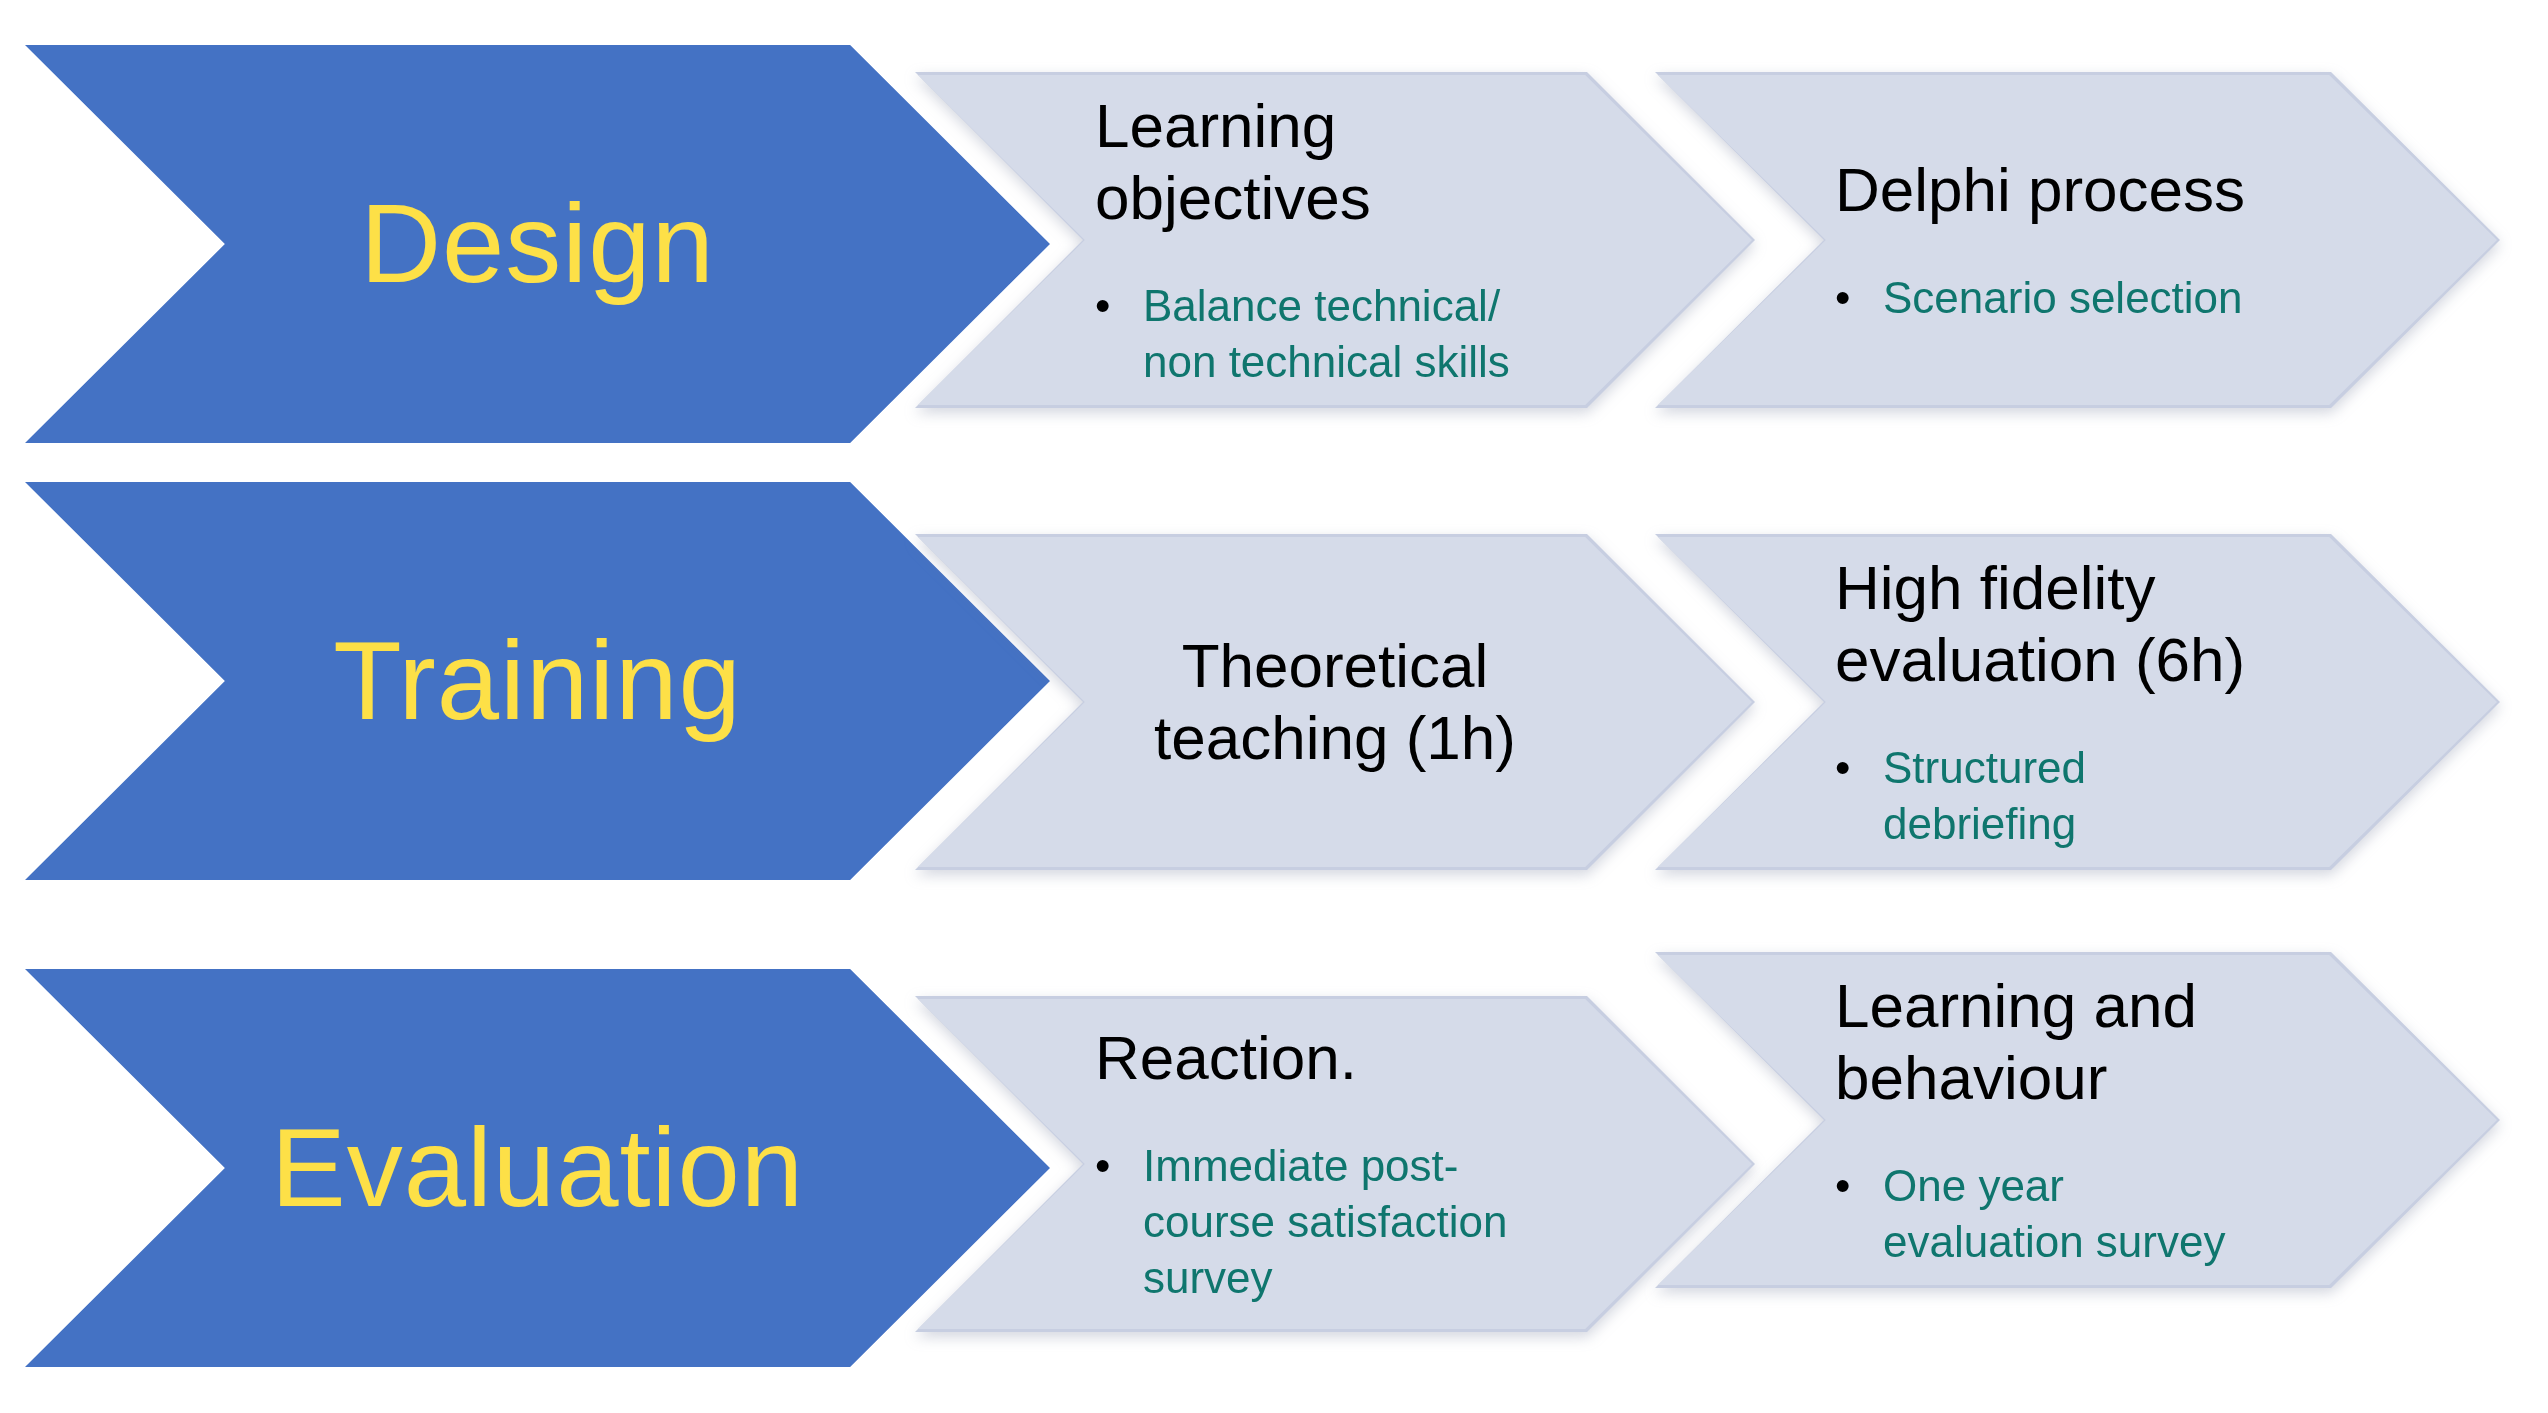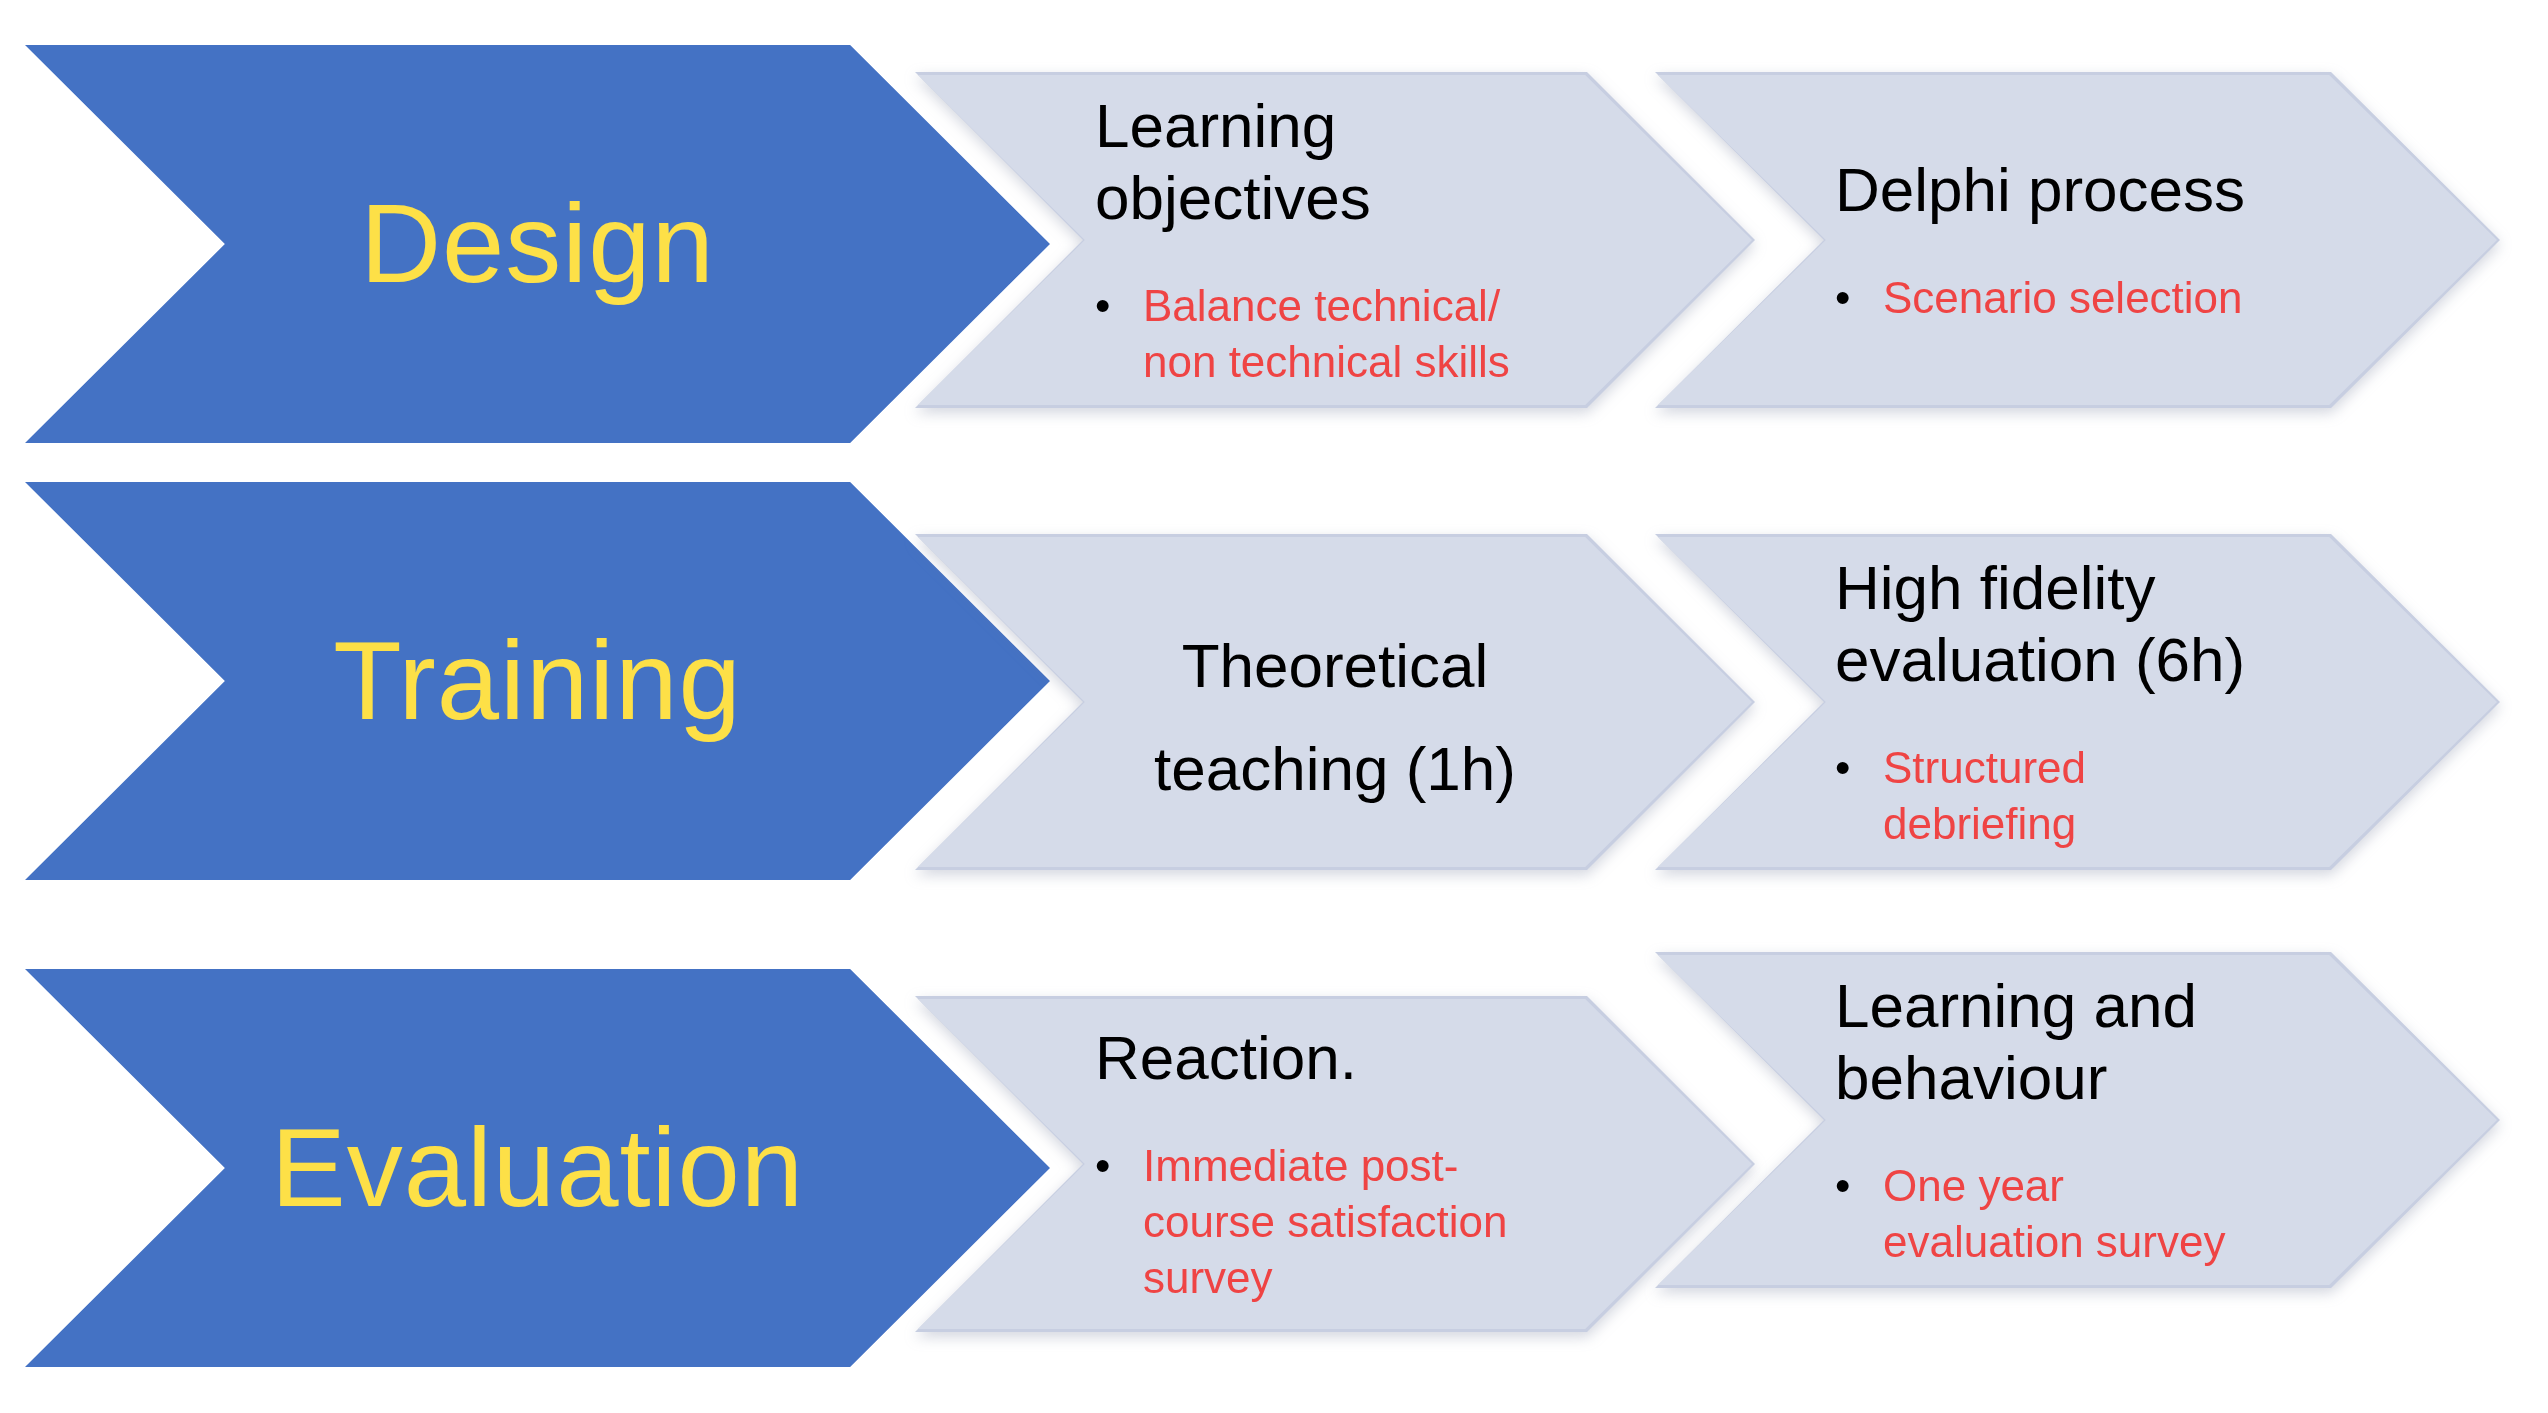"Balance technical/" .b-line { color: #ef4444 -> #0f766e }
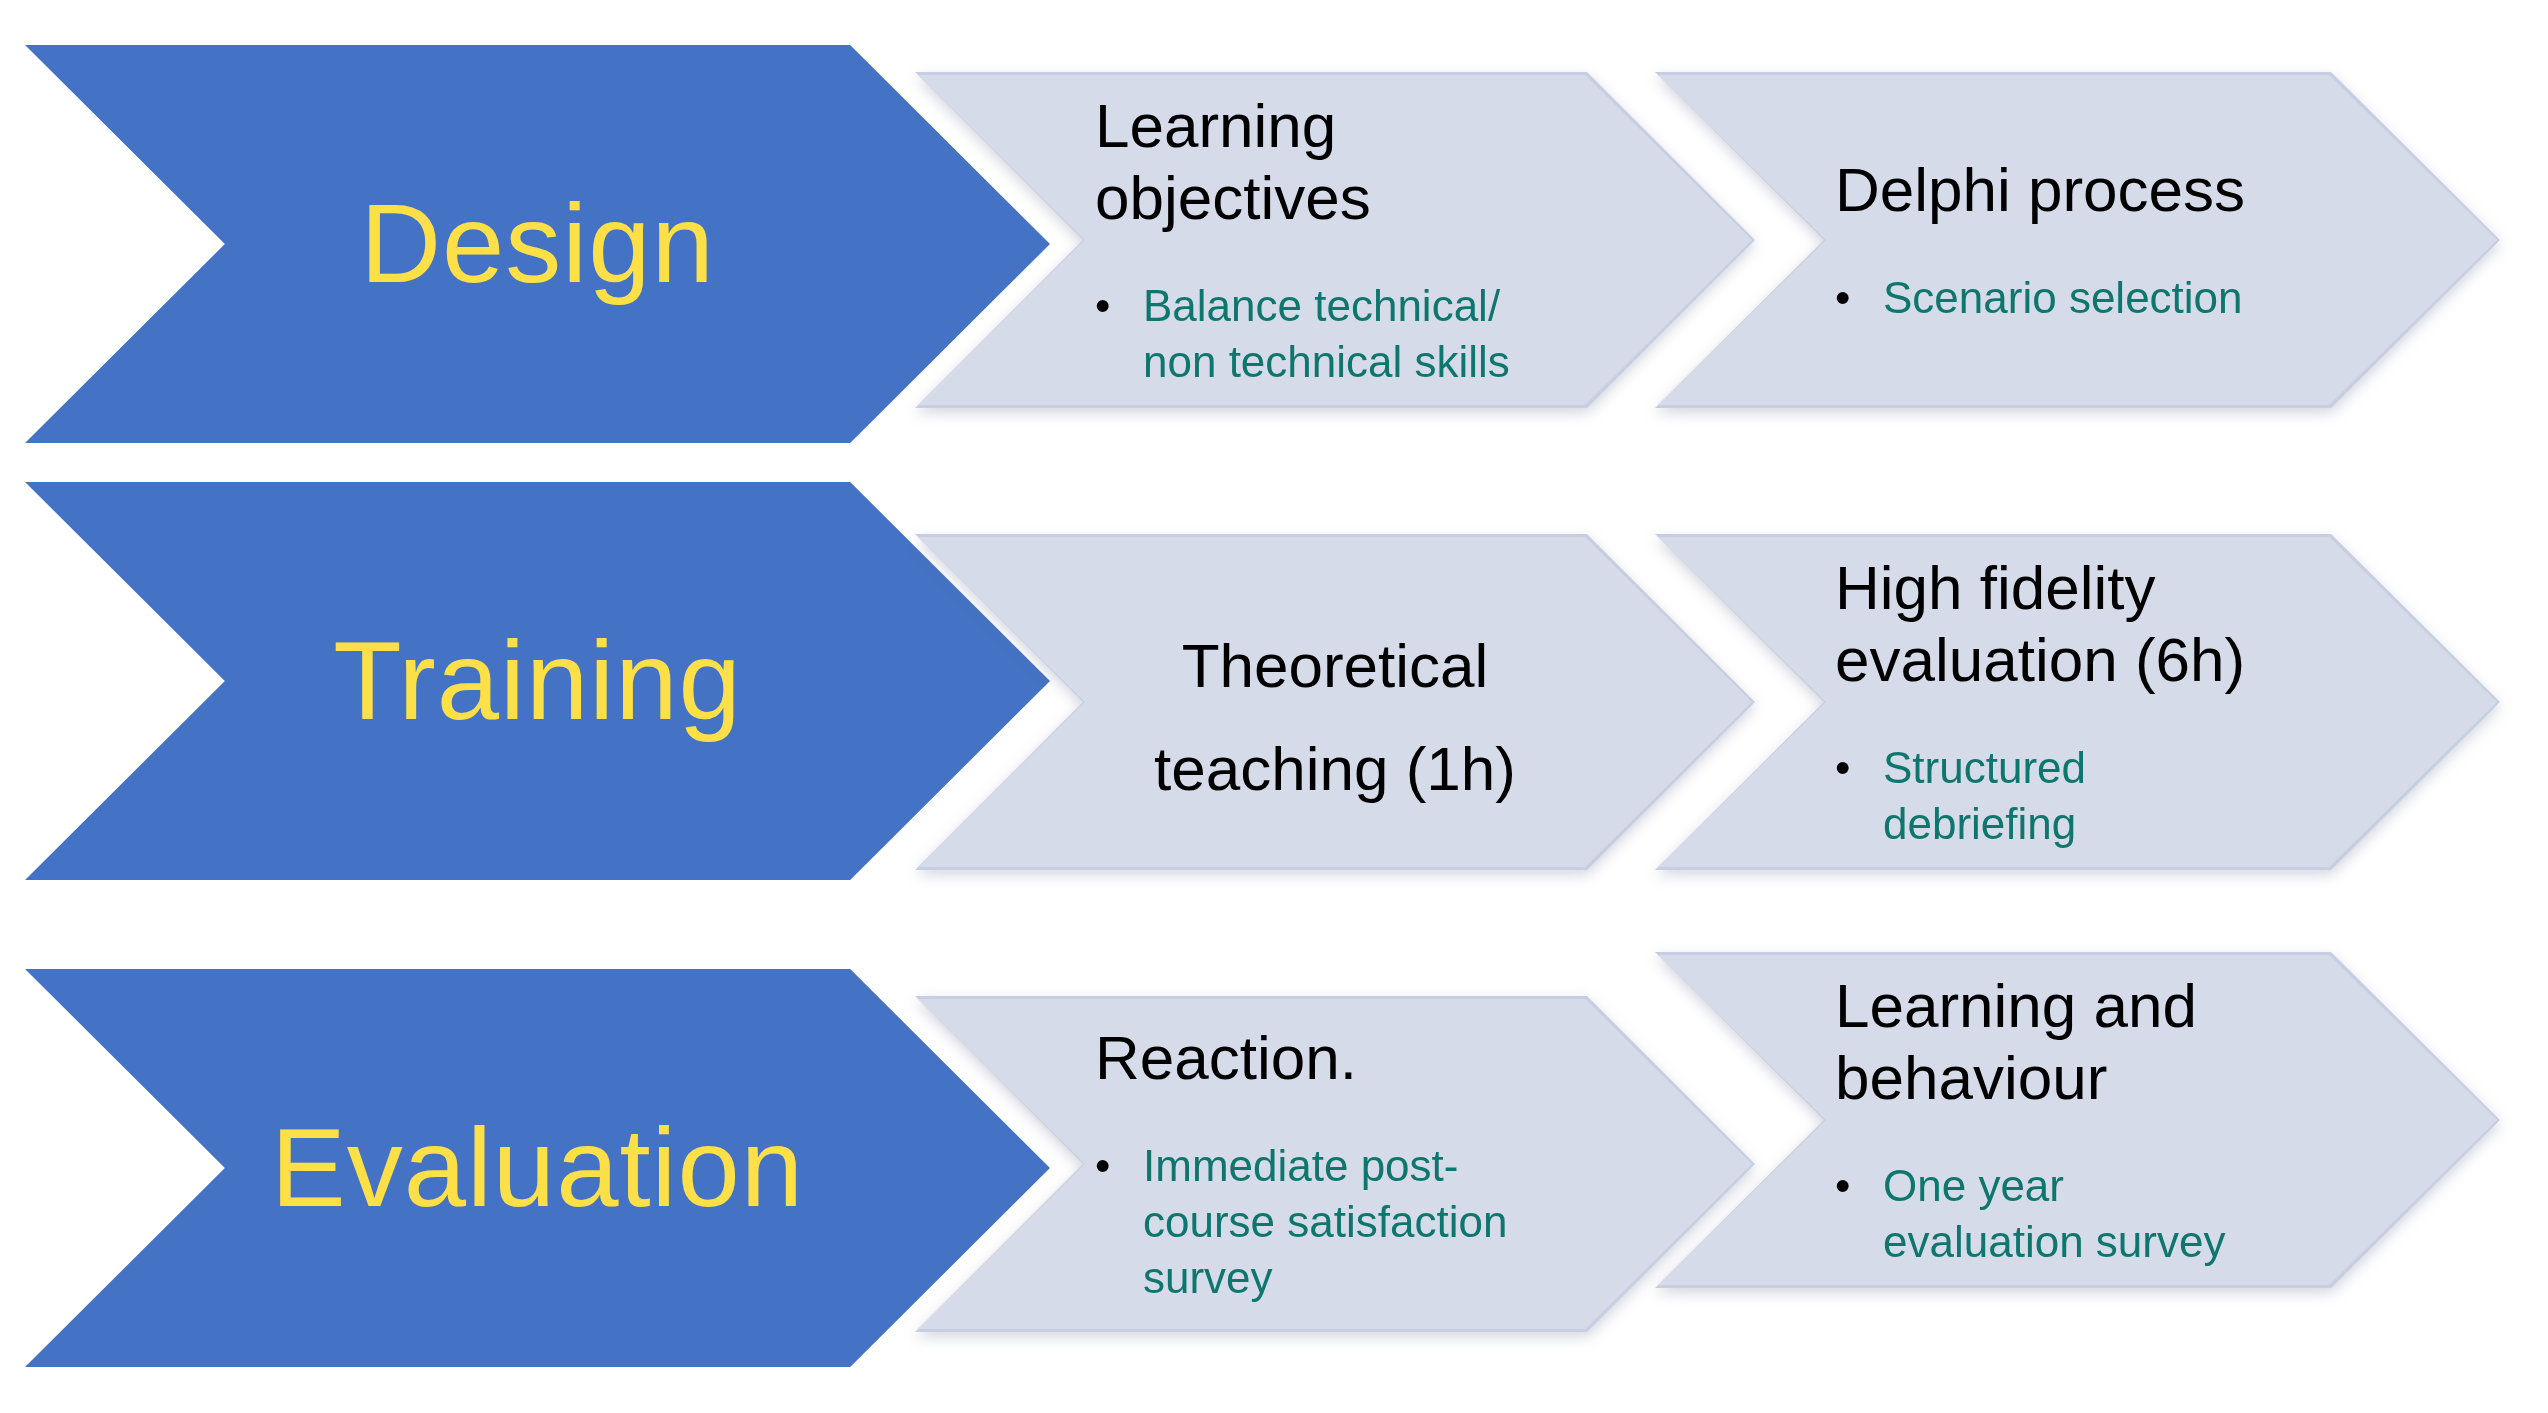"Theoretical" .step-text.centered .h-line { margin-top: 31px -> none }
